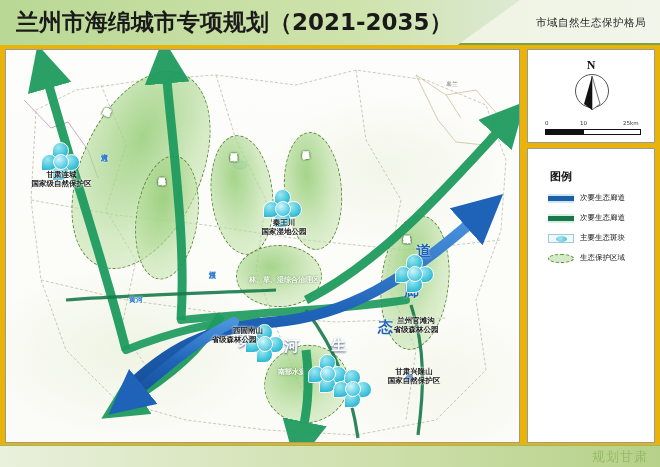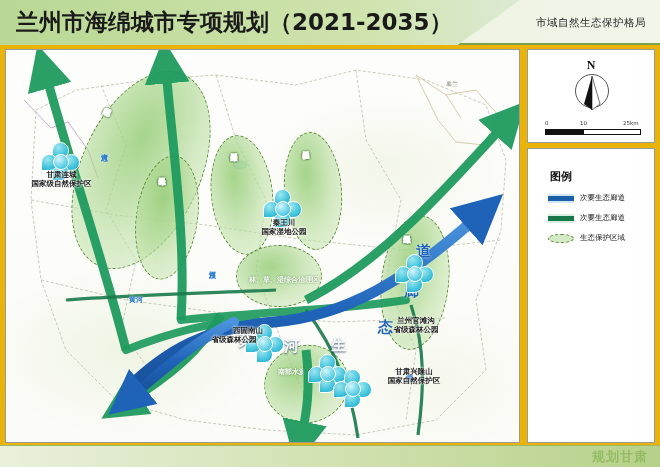"主要生态斑块" div.legend-row { html: none -> <div> <span></span> <span>主要生态斑块</span> </div> }
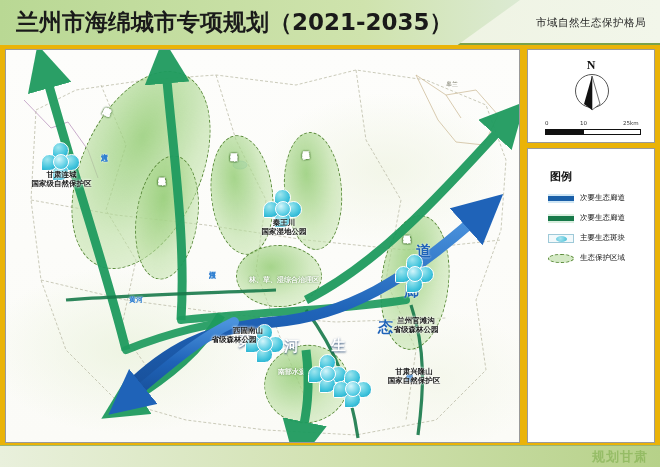"规划甘肃" .watermark { font-weight: bold -> normal }
